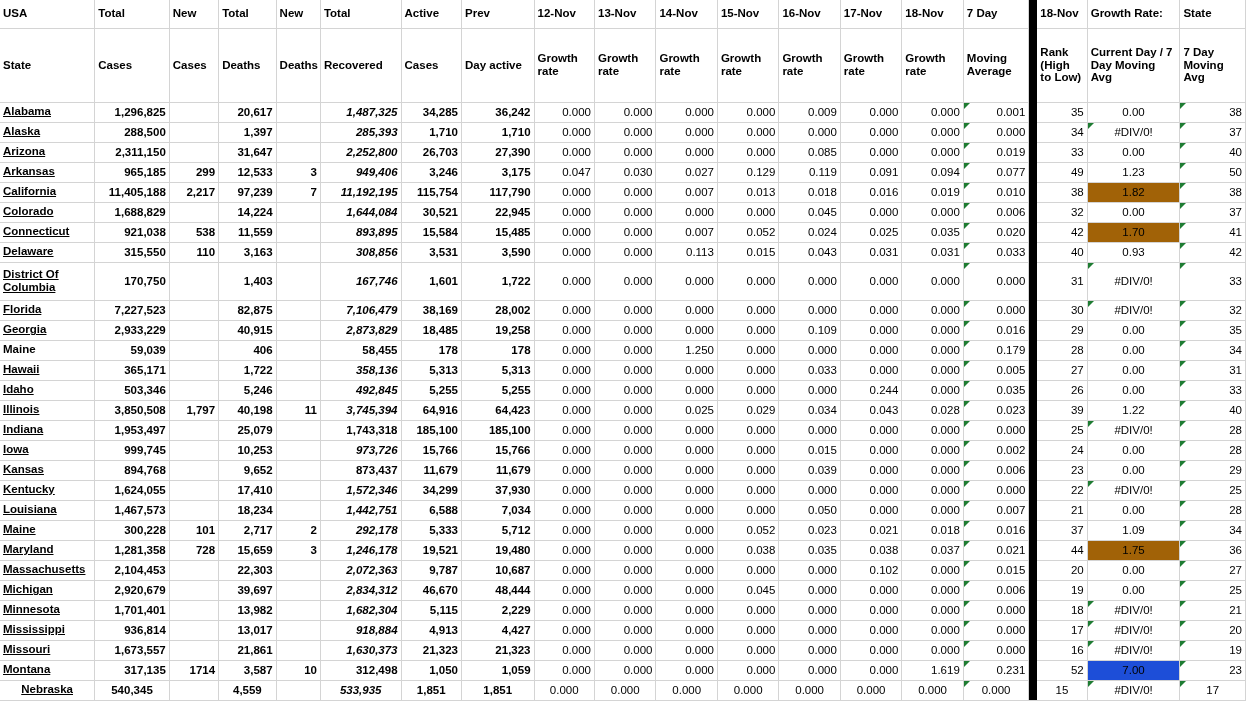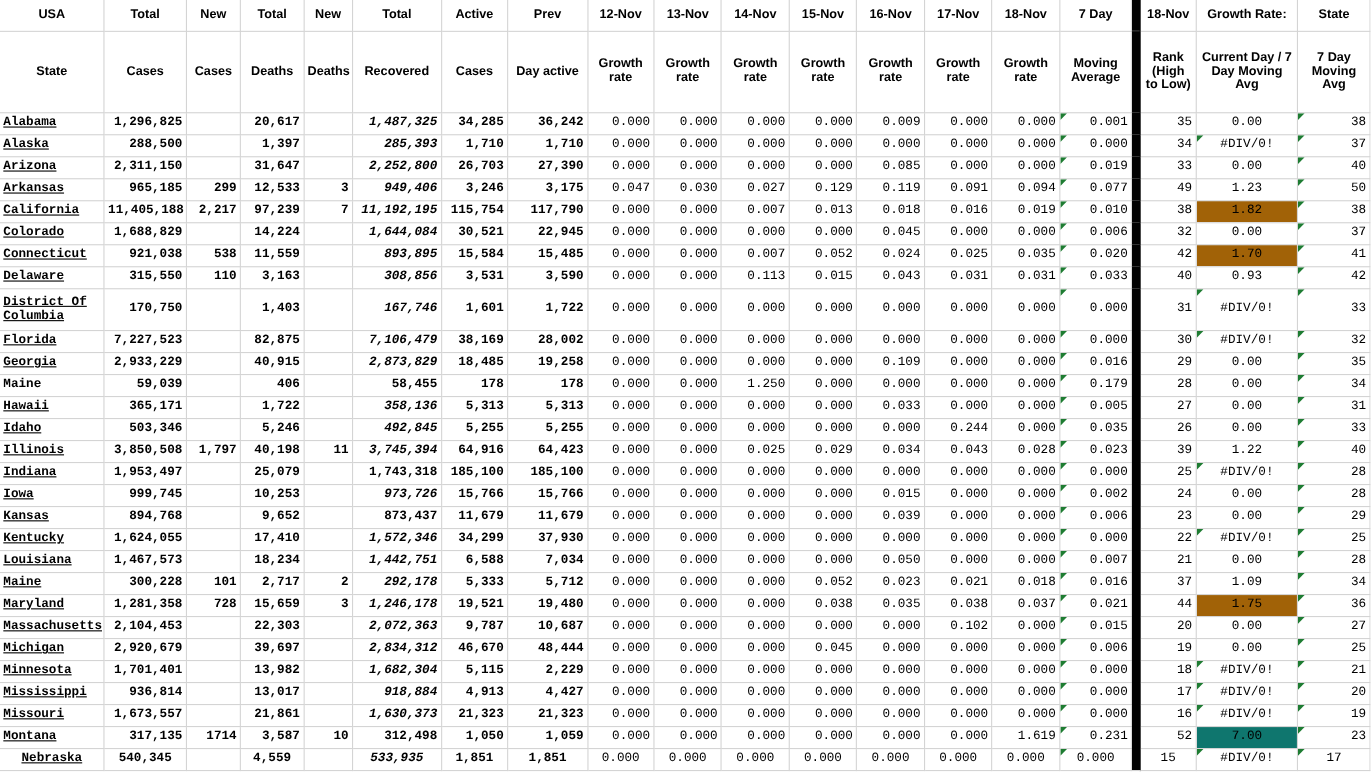"USA" thead td { text-align: center -> left }
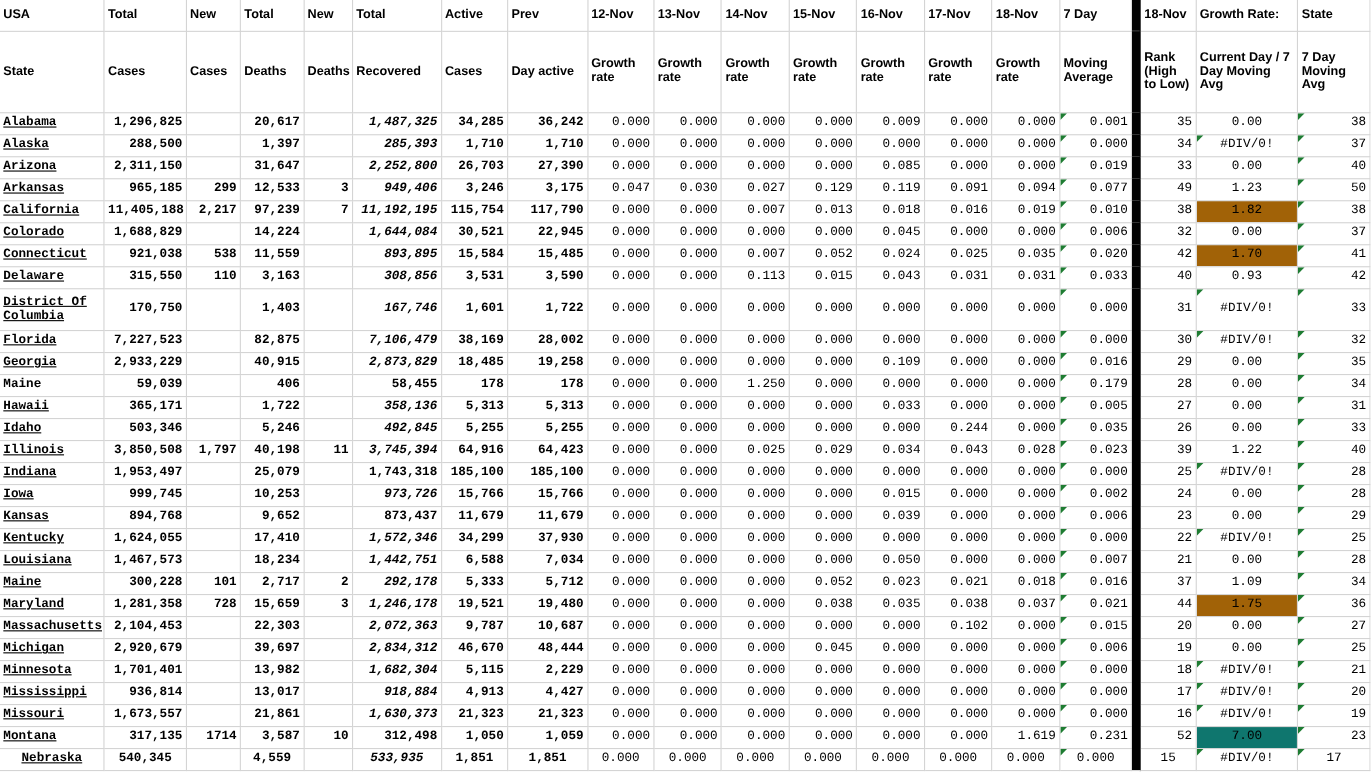"Alabama" tbody tr { font-family: Liberation Mono, monospace -> none }
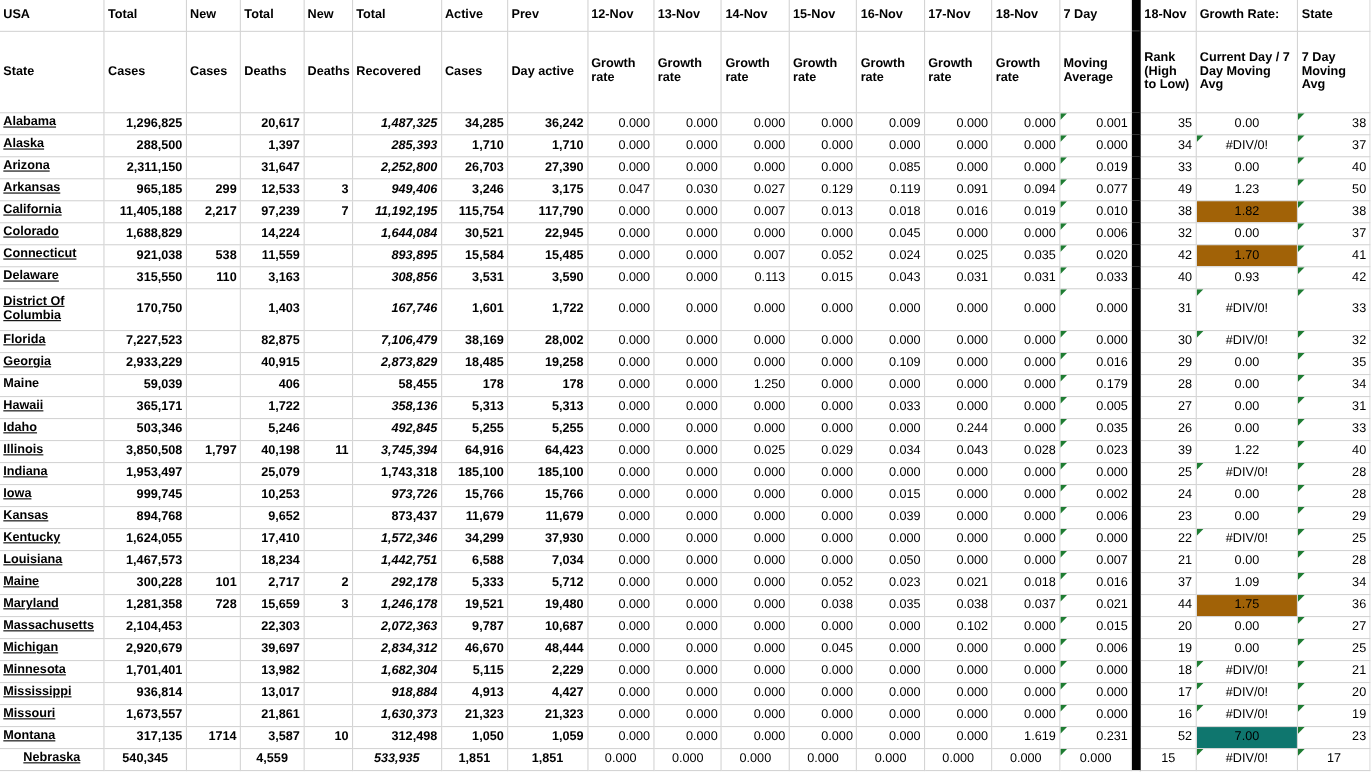"7.00" td.hl-pink { background: #0f766e -> #1d4ed8 }
